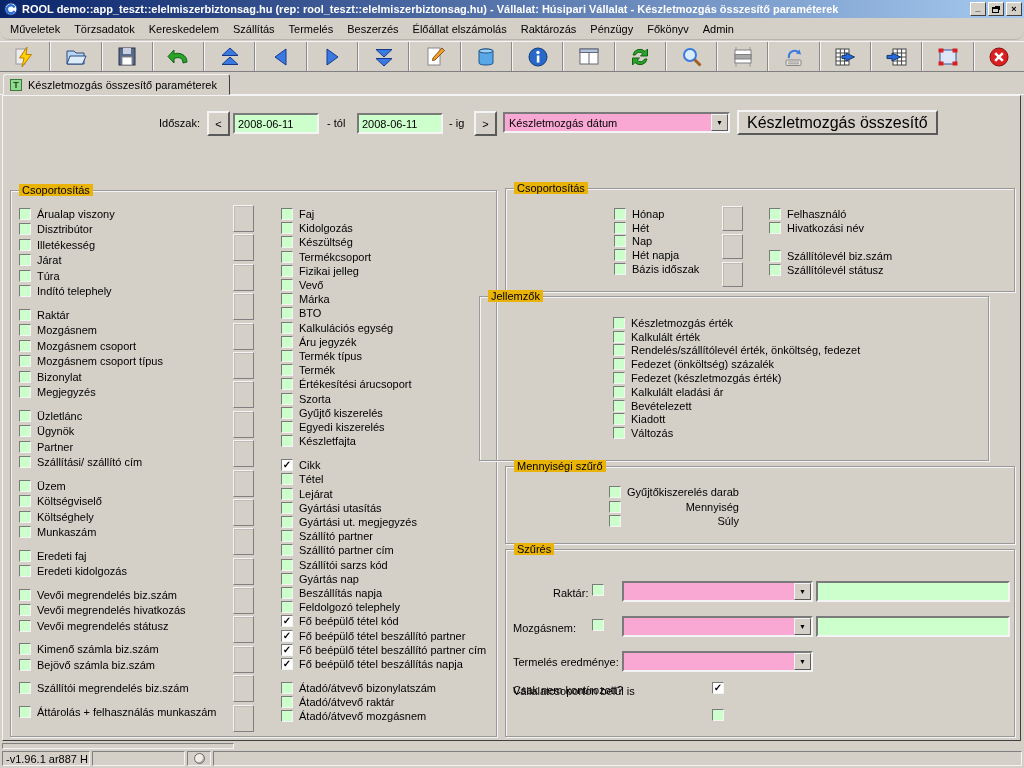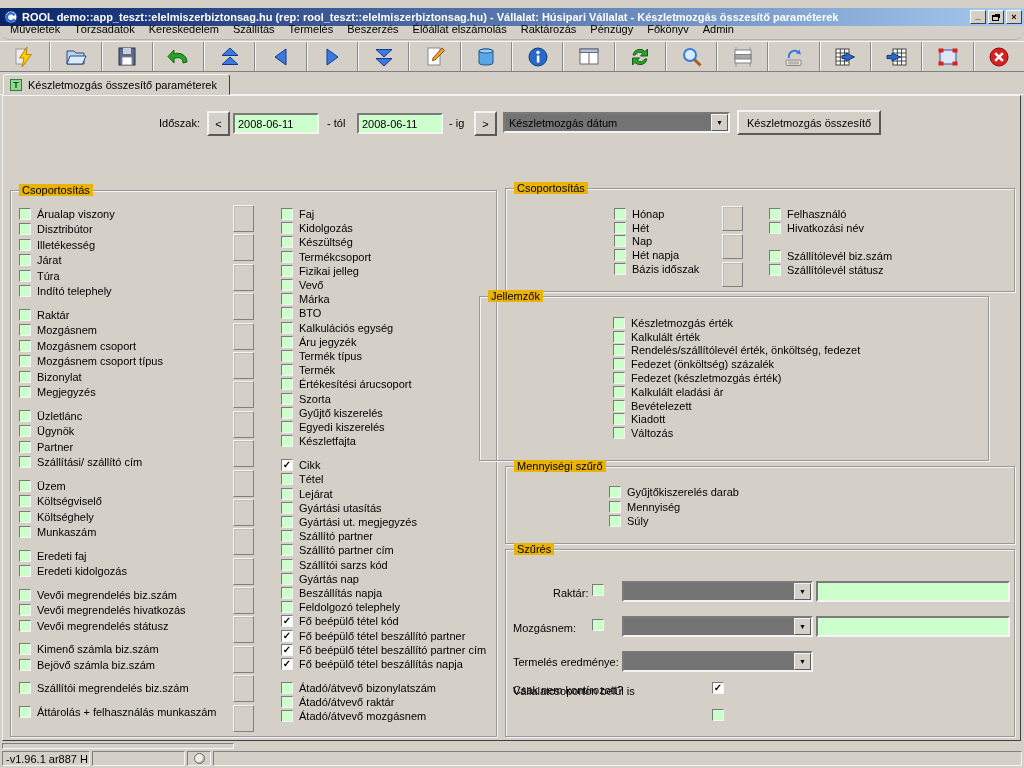"ROOL" #titlebar { top: 8px -> 0 }
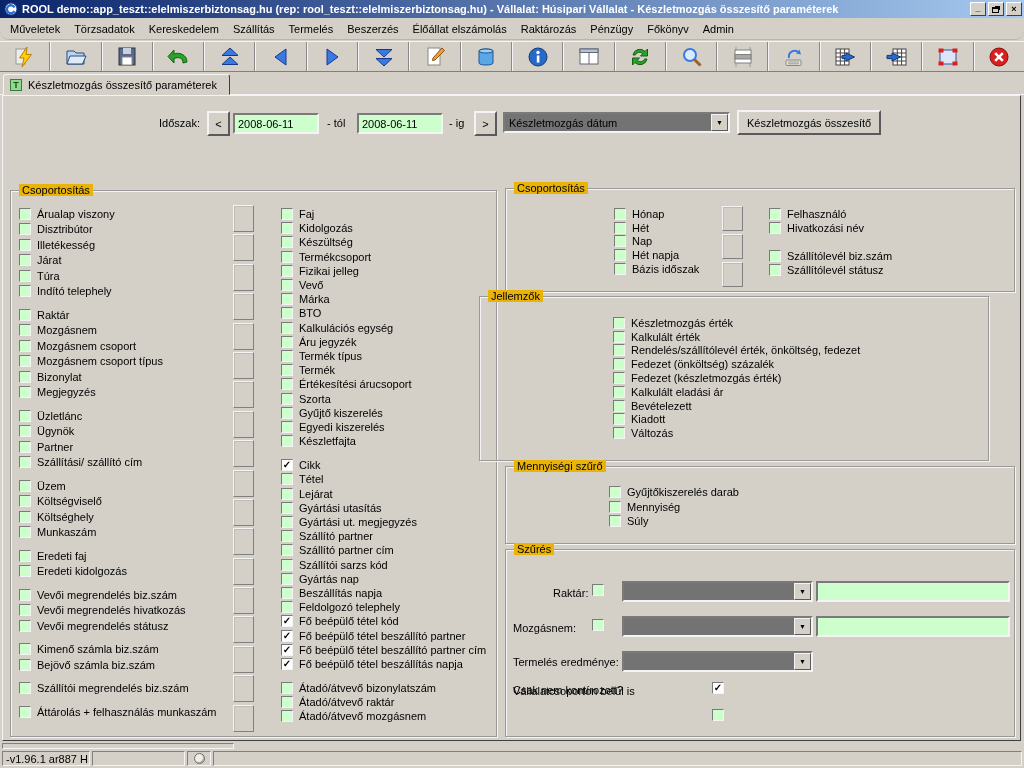"Készletmozgás dátum" .dropdown { background: #737373 -> #f9a8d4 }
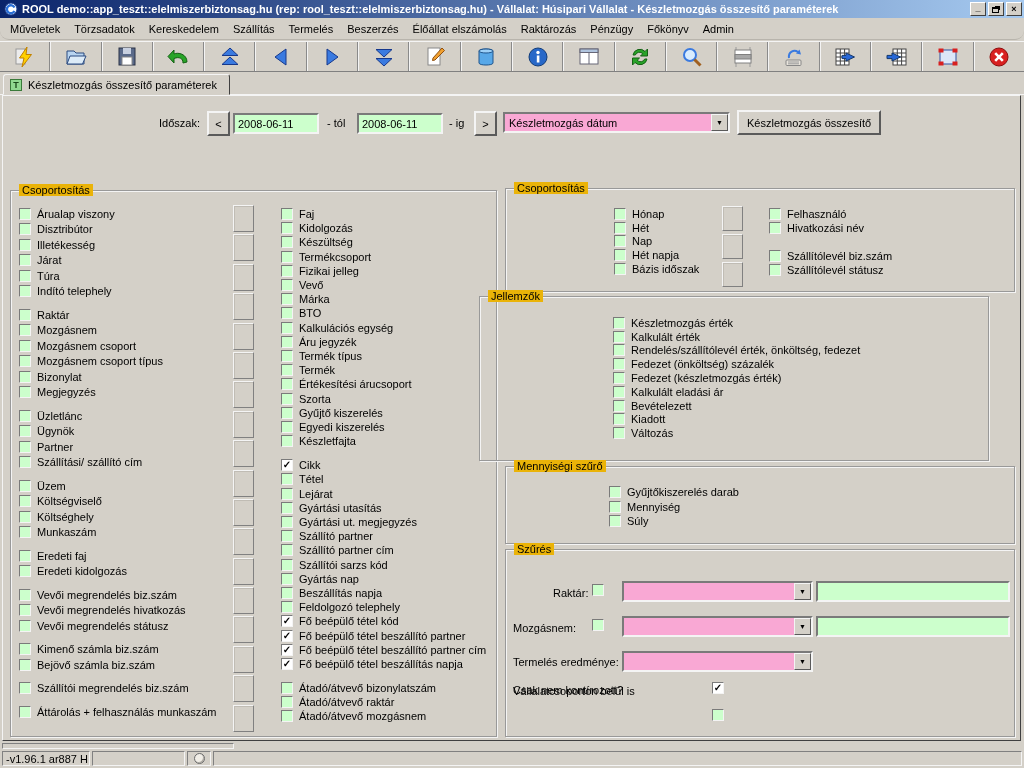"Készletmozgás összesítő" .pushbtn { font-size: 11px -> 16px }
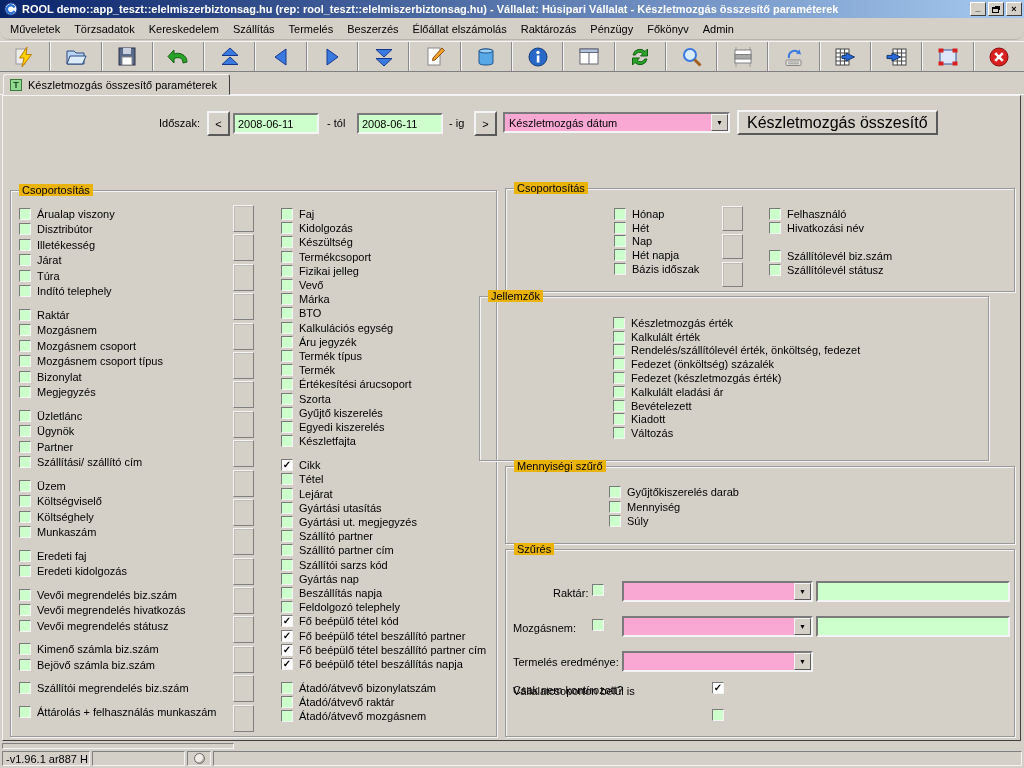"Gyűjtőkiszerelés darab" .rows145 .cbrow { justify-content: none -> space-between }
